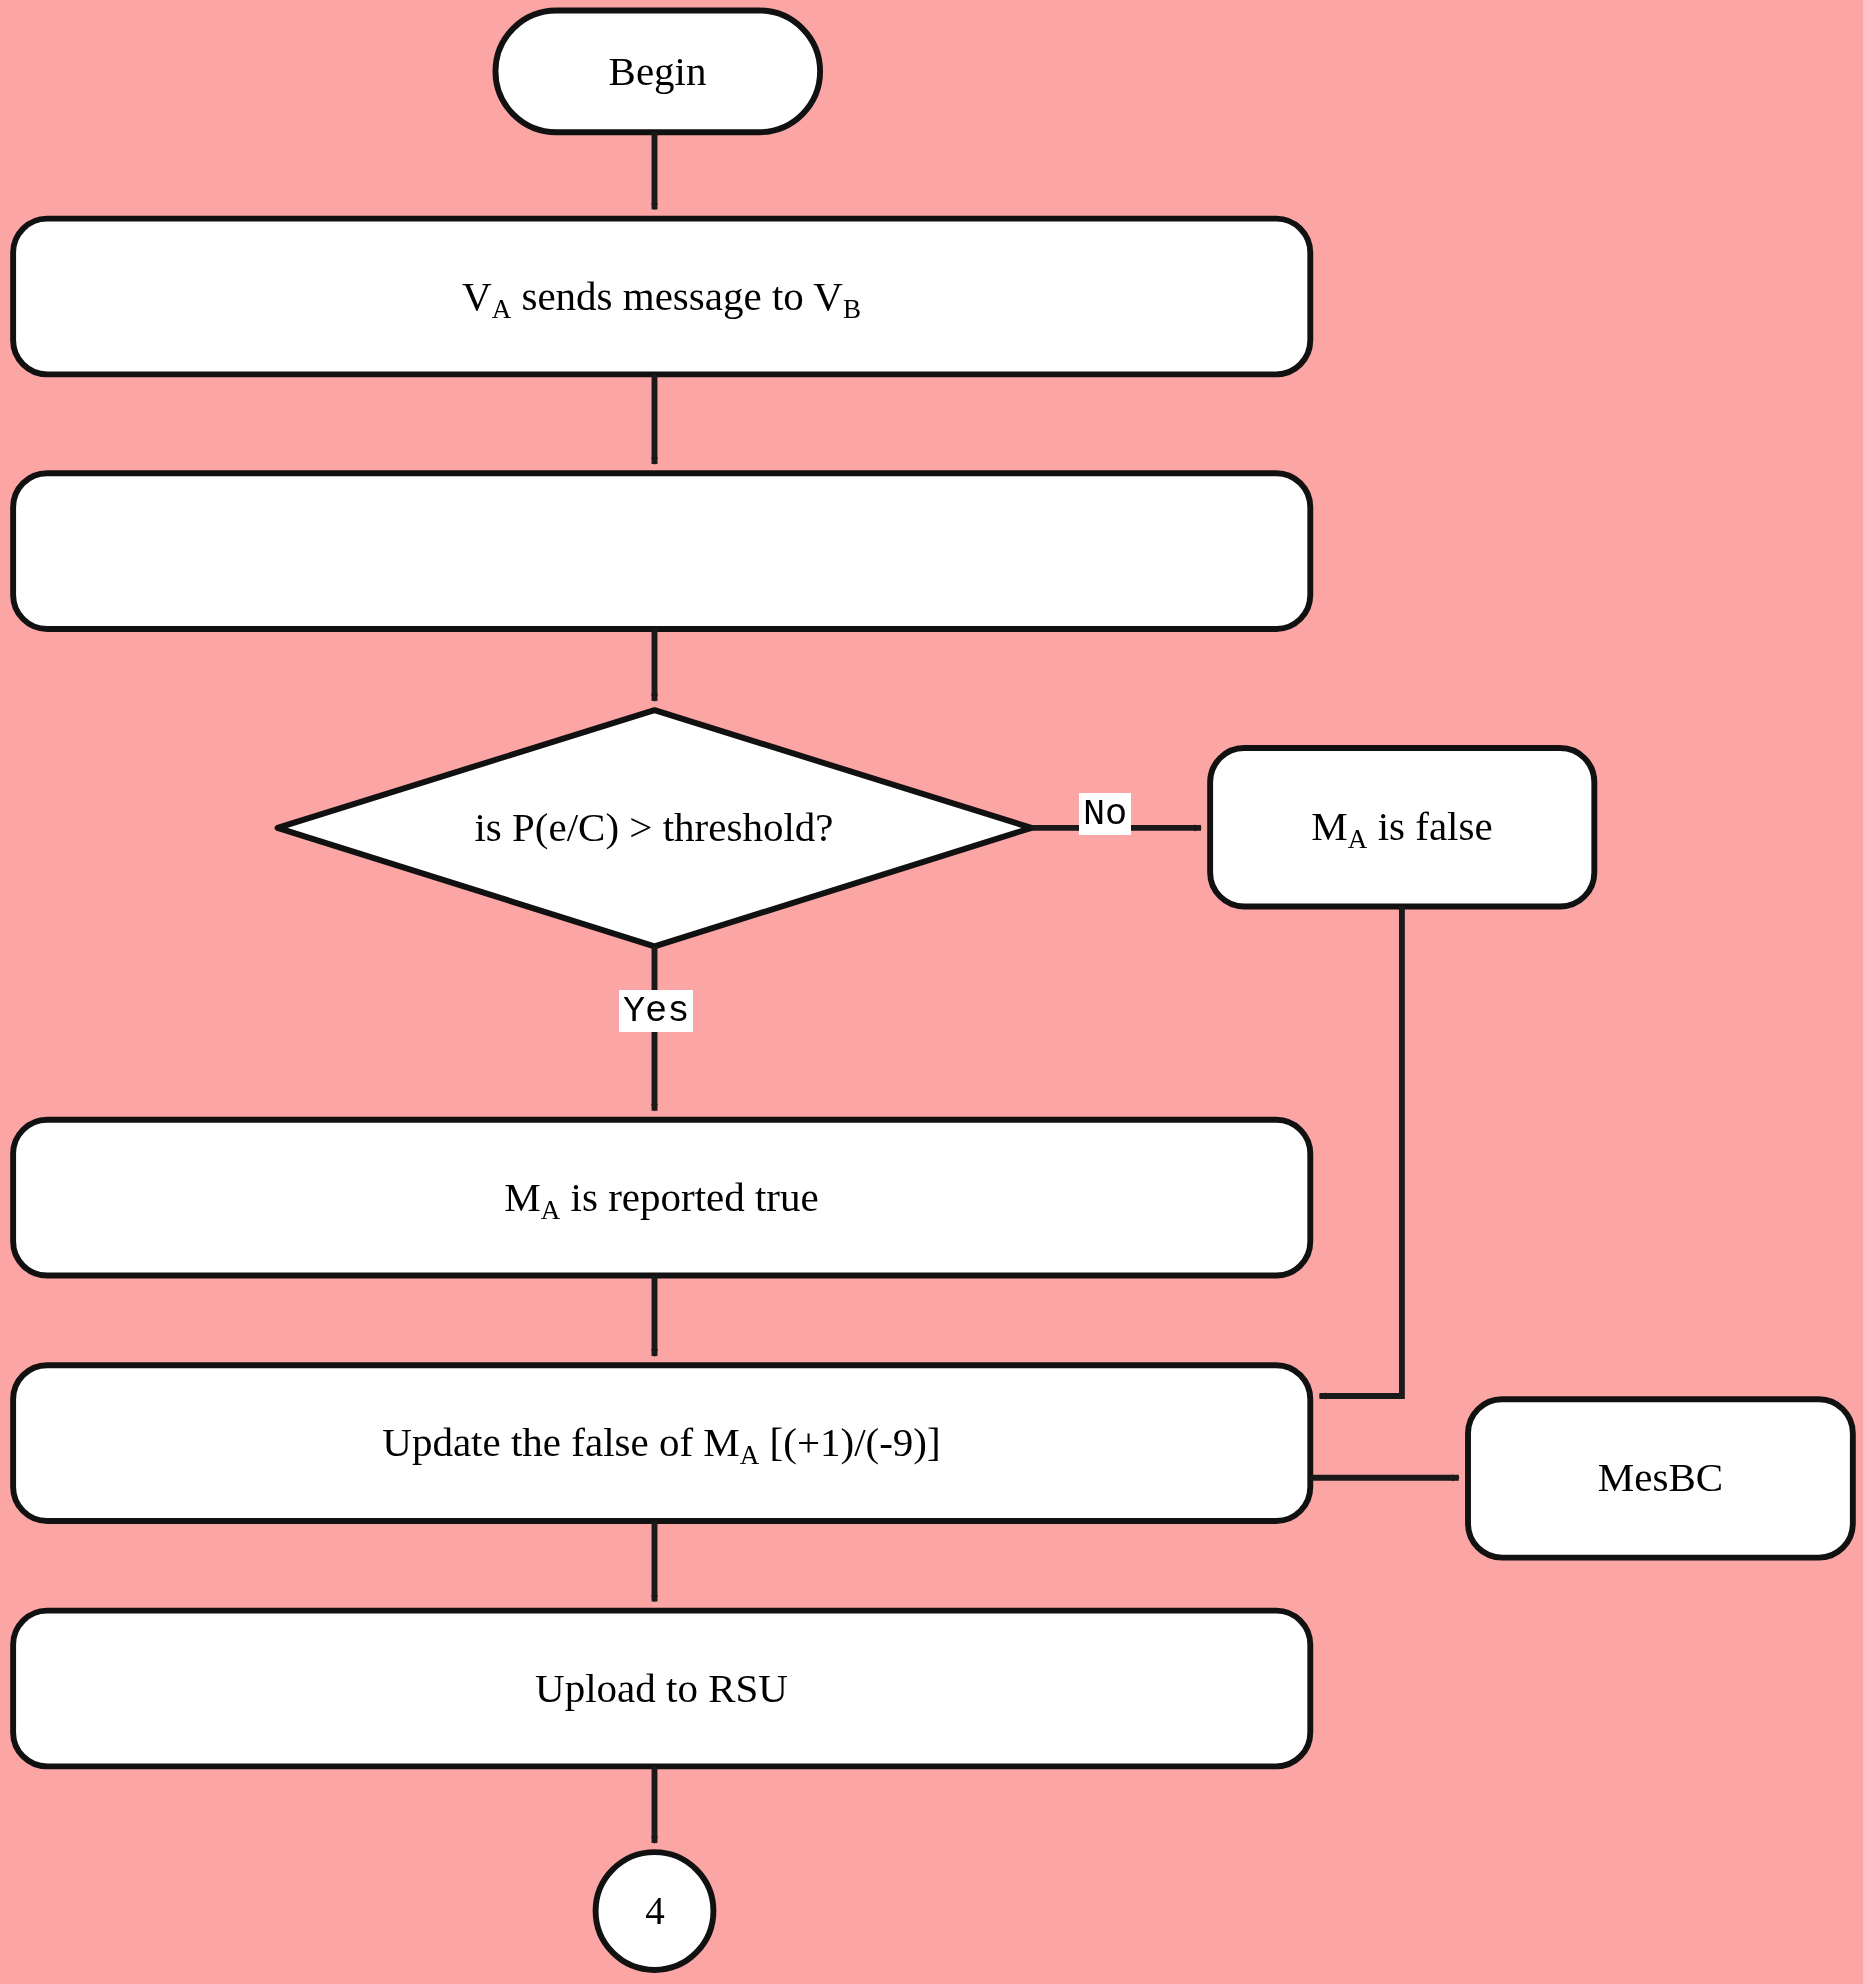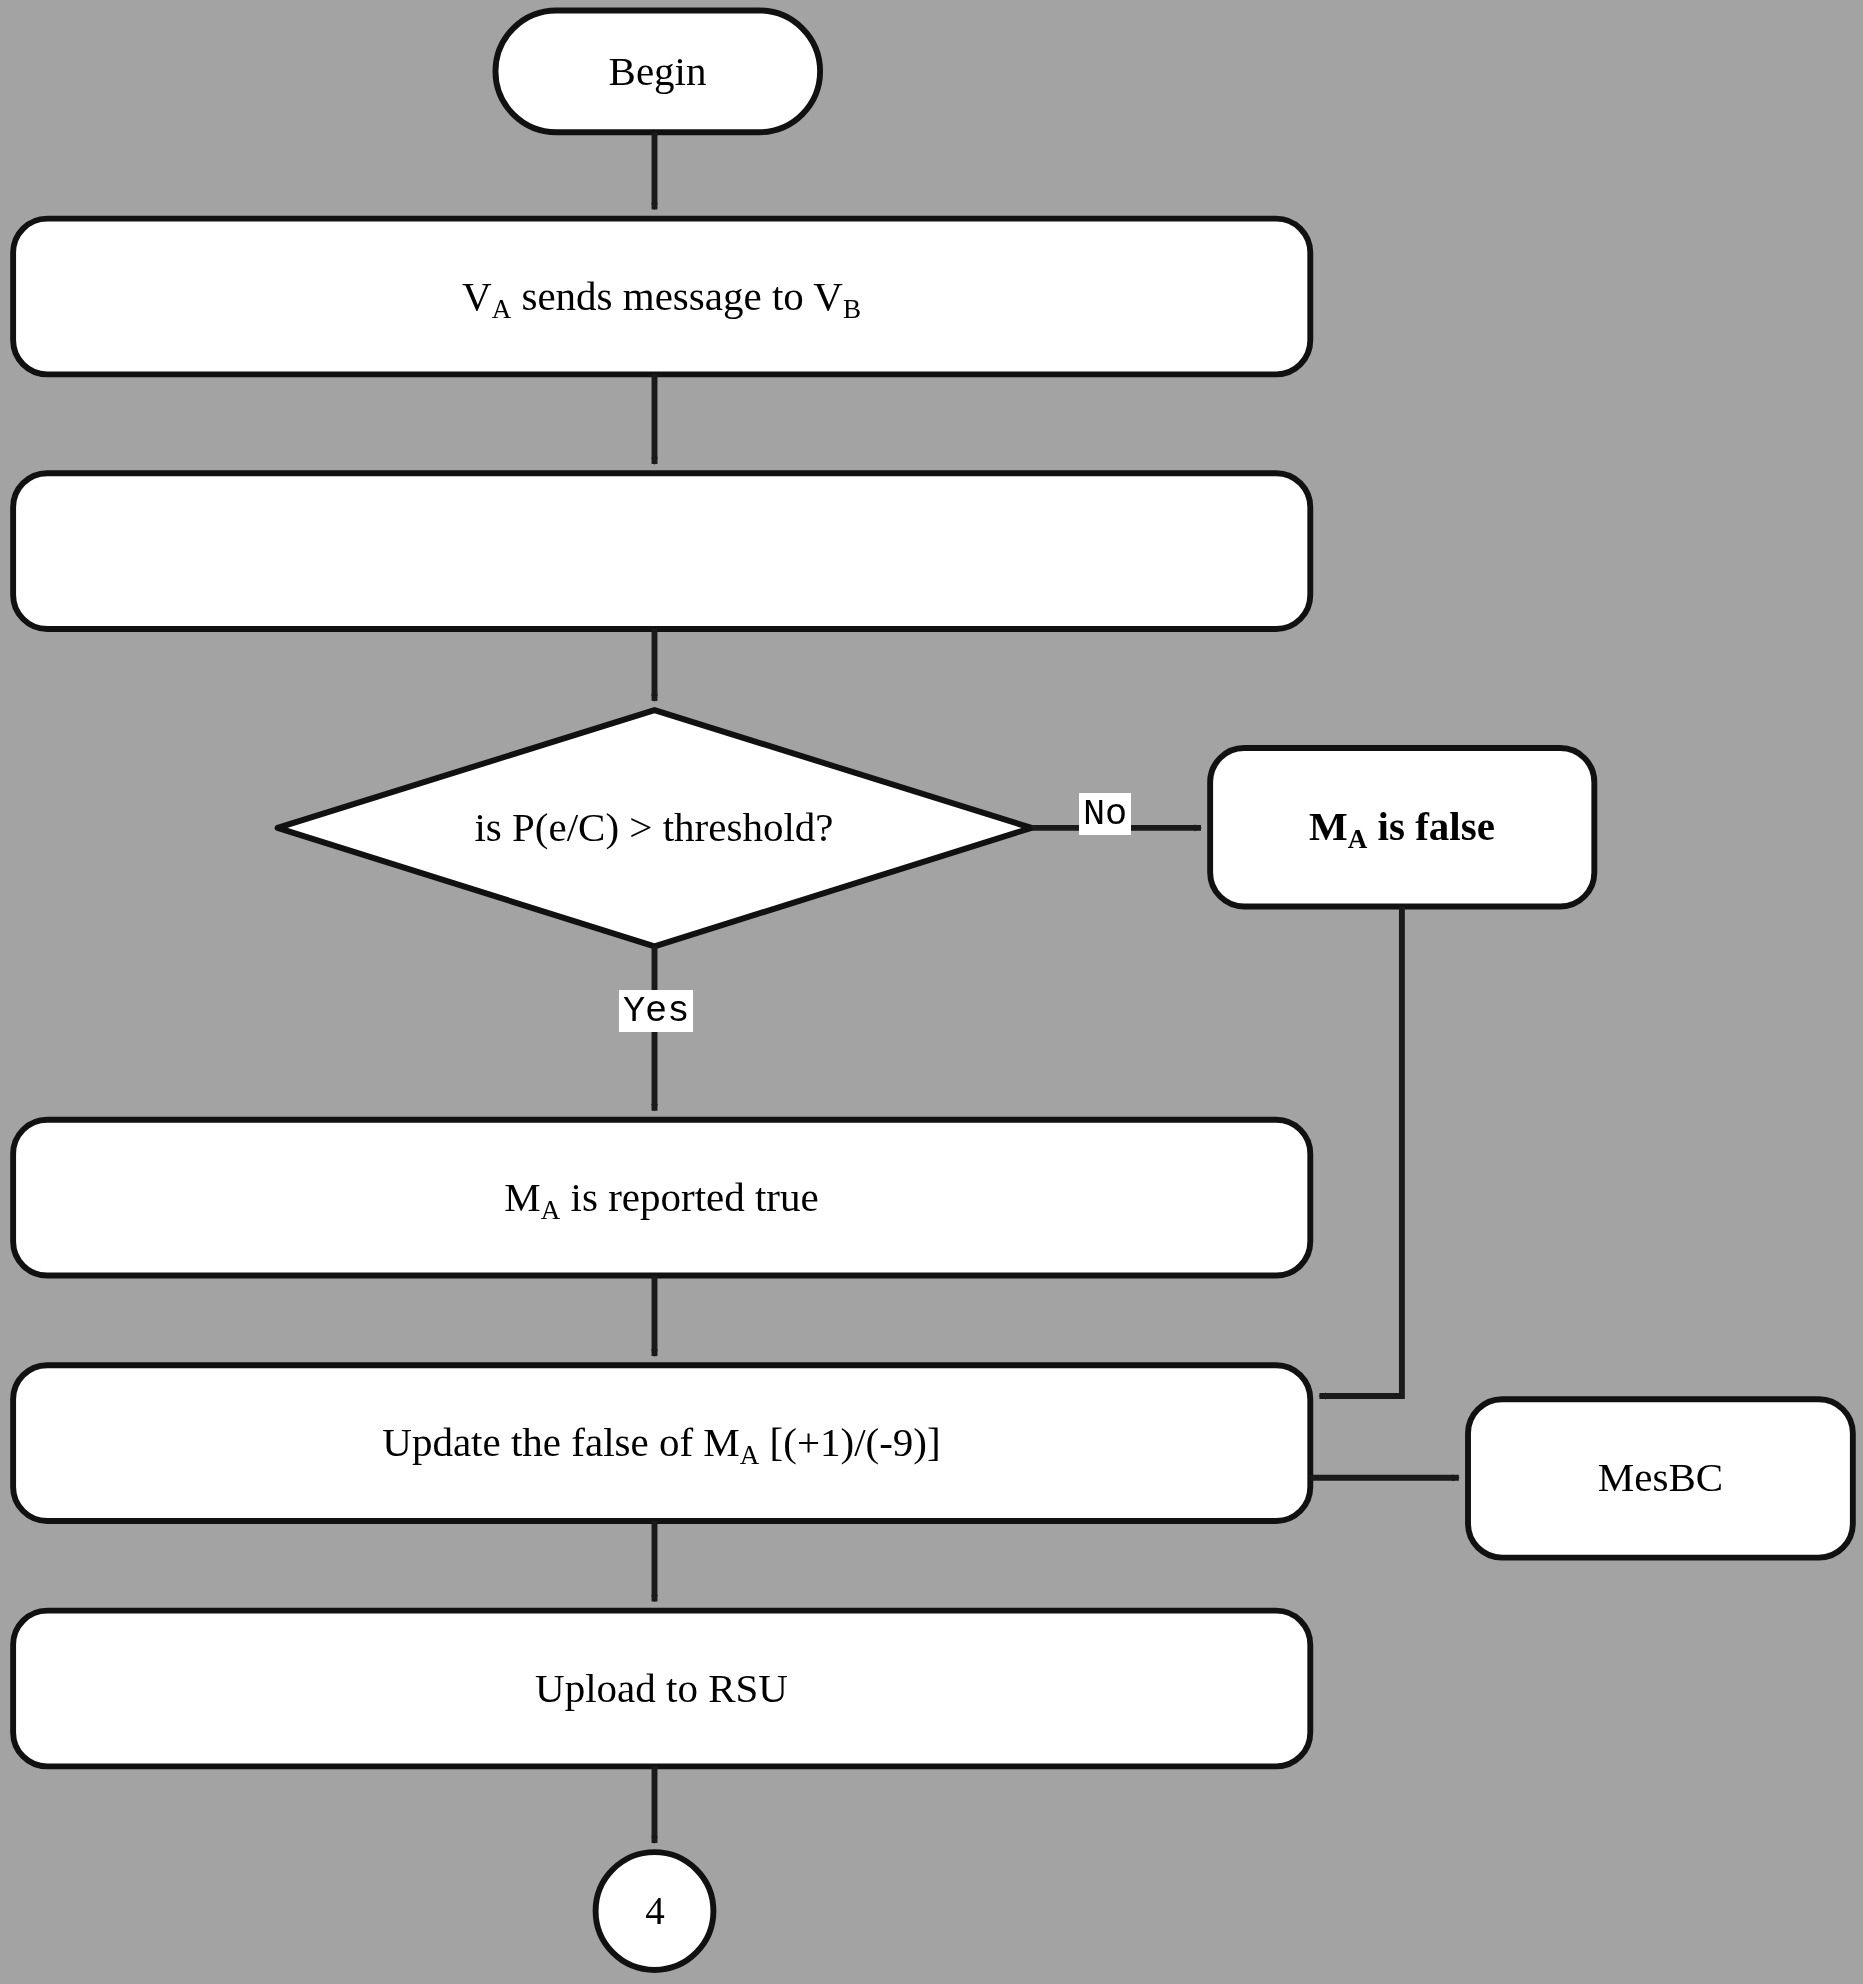"Begin" #canvas { background: #a3a3a3 -> #fca5a5 }
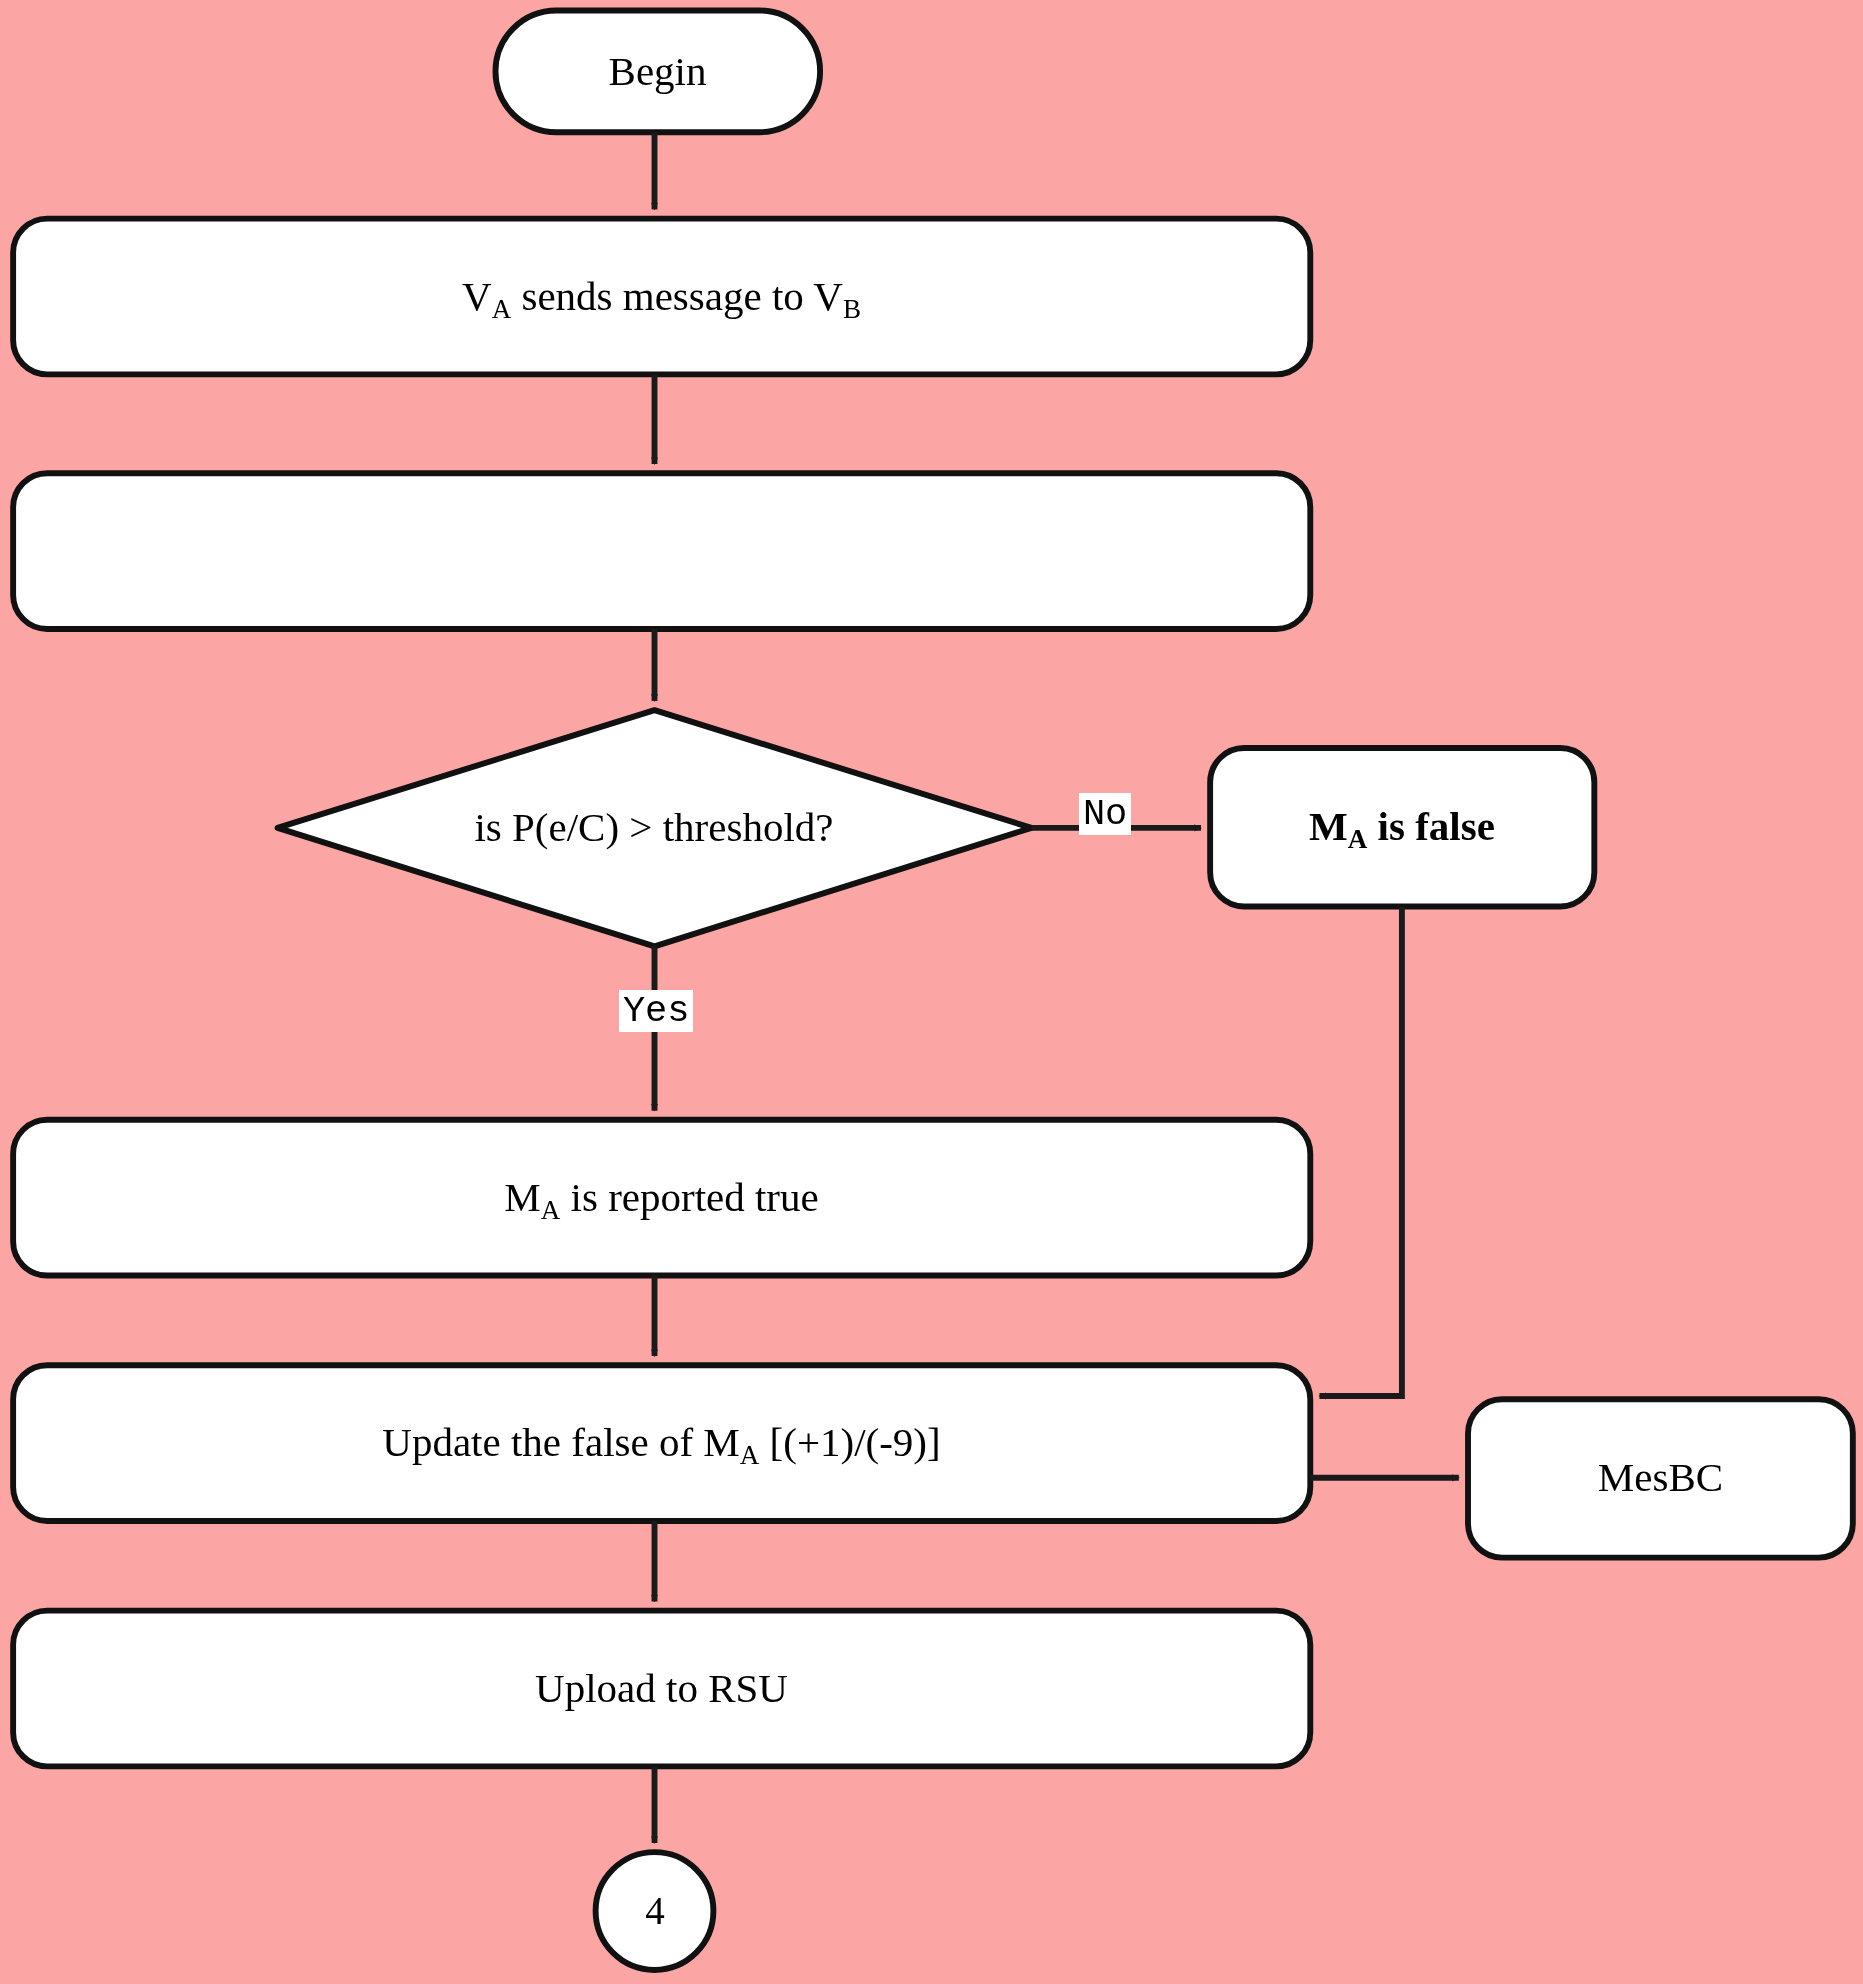"MA is false" div.node-label { font-weight: bold -> none }
